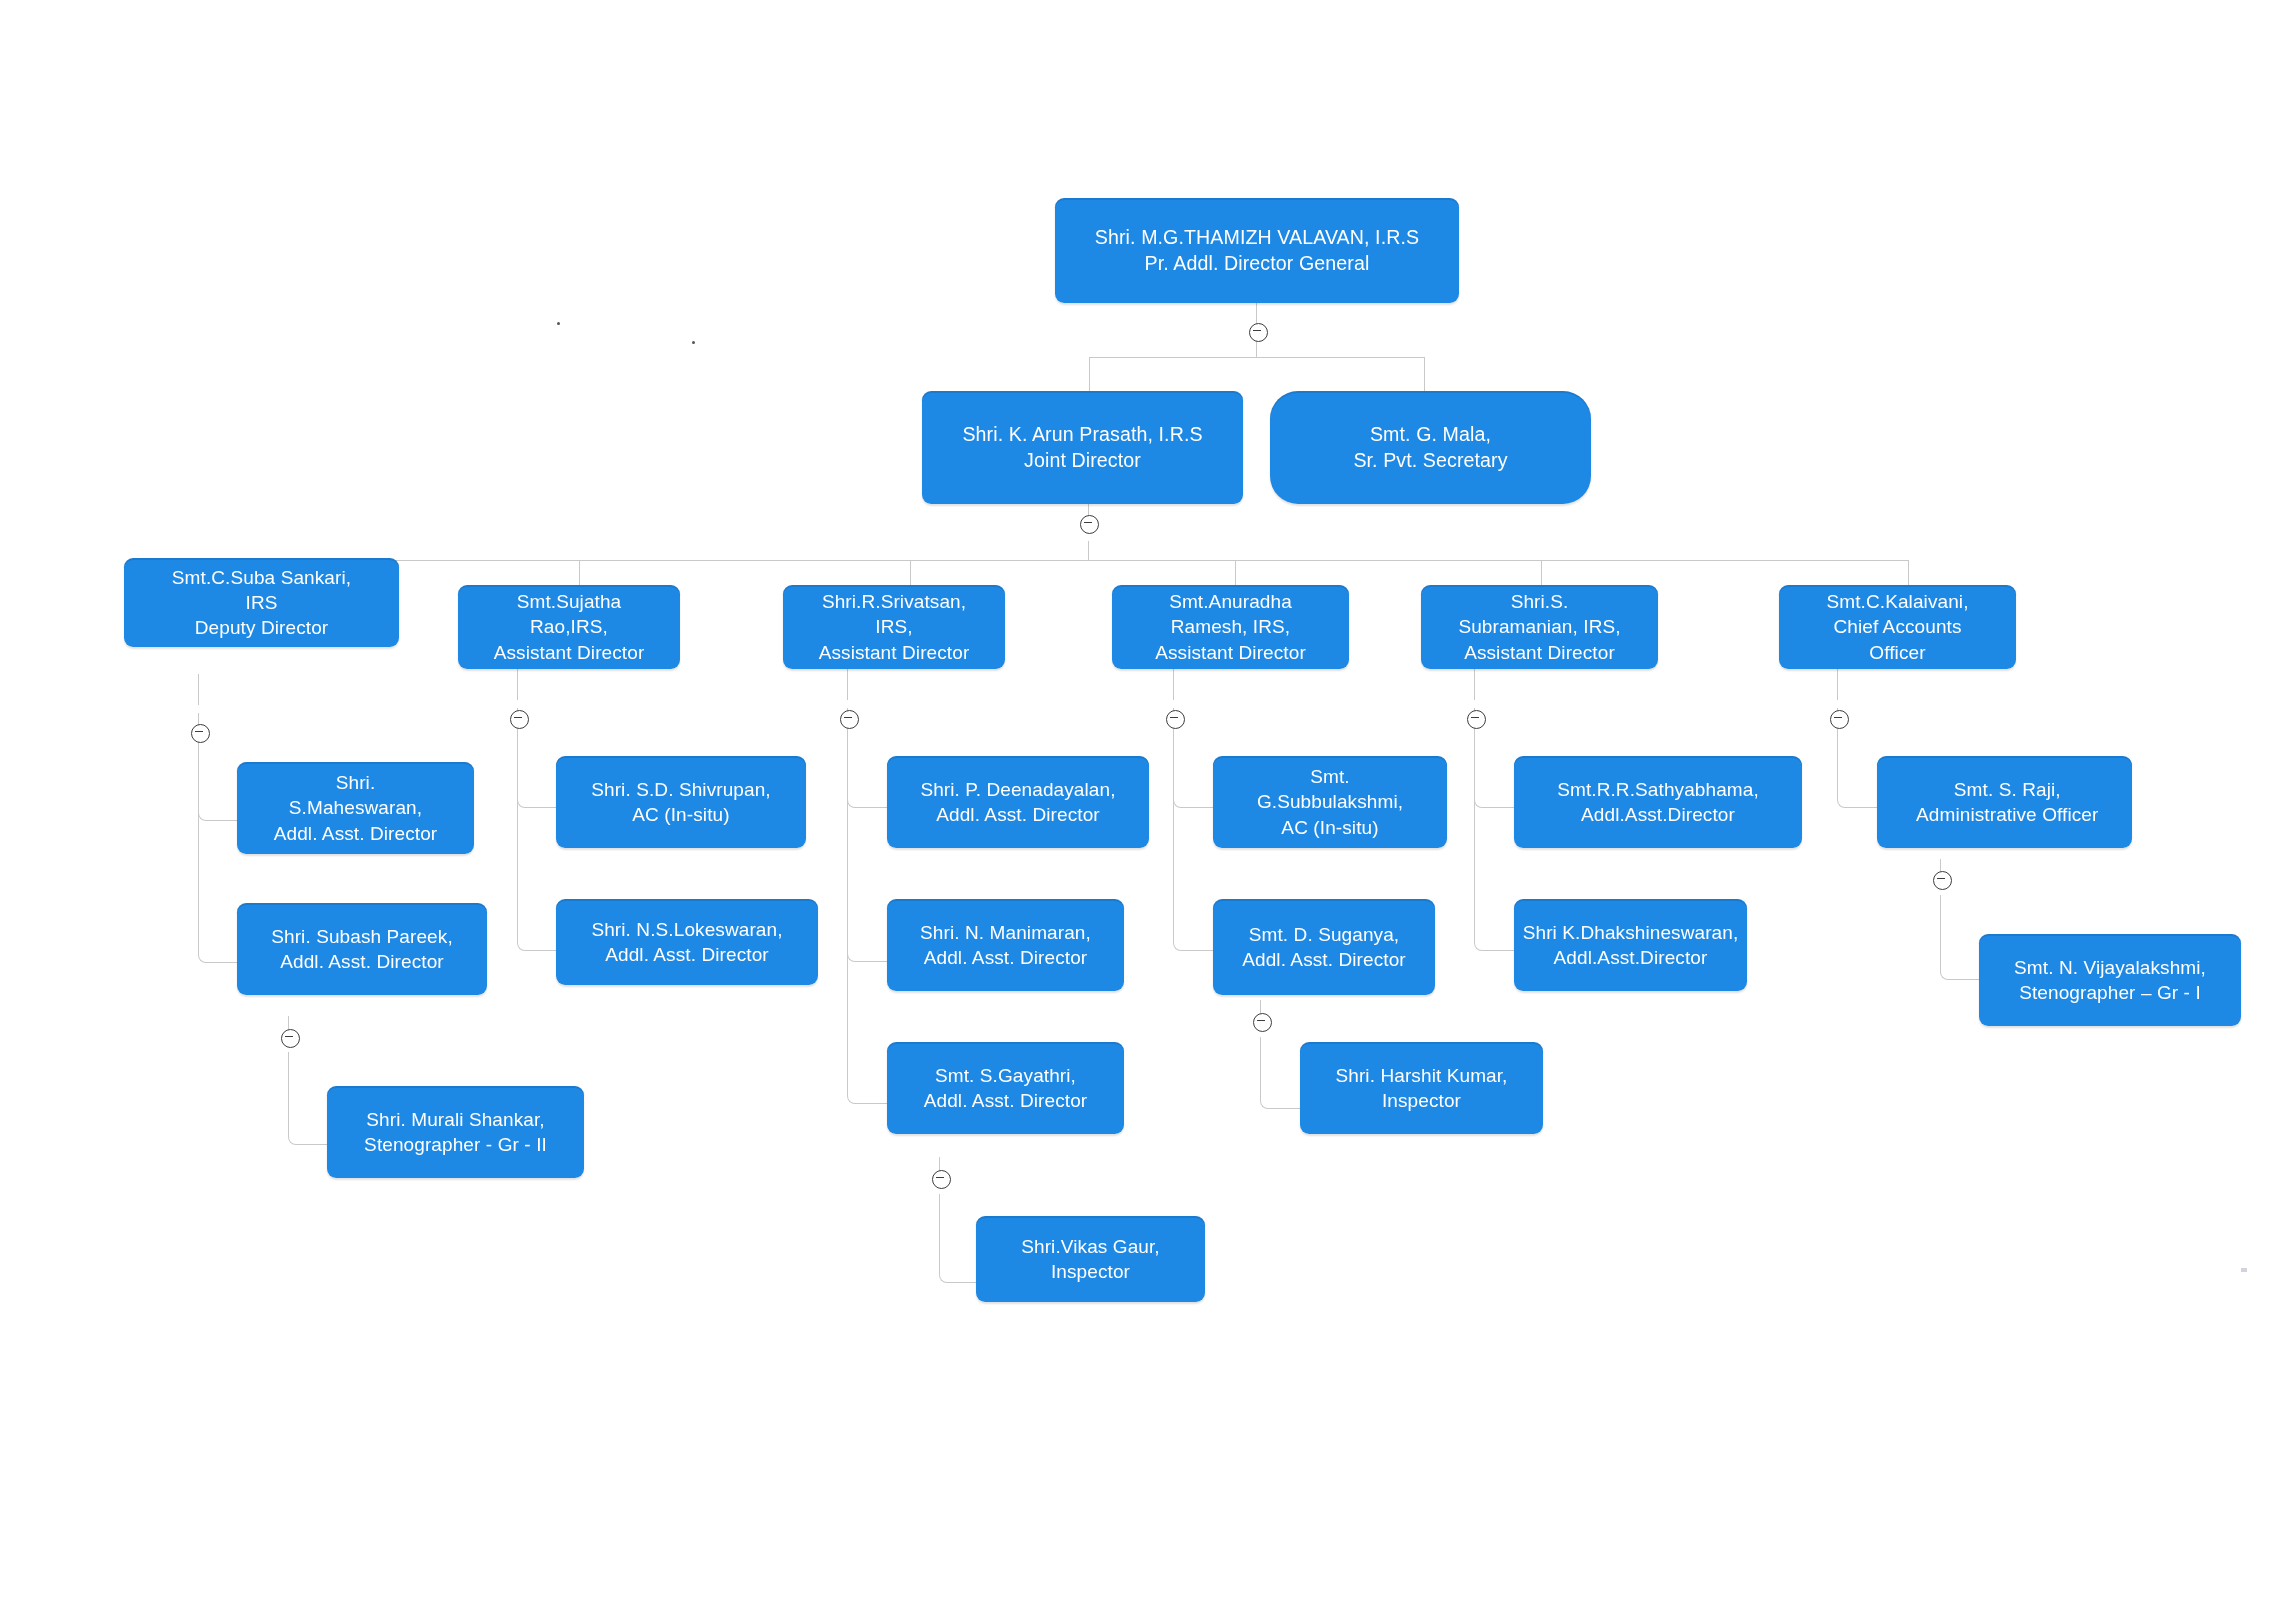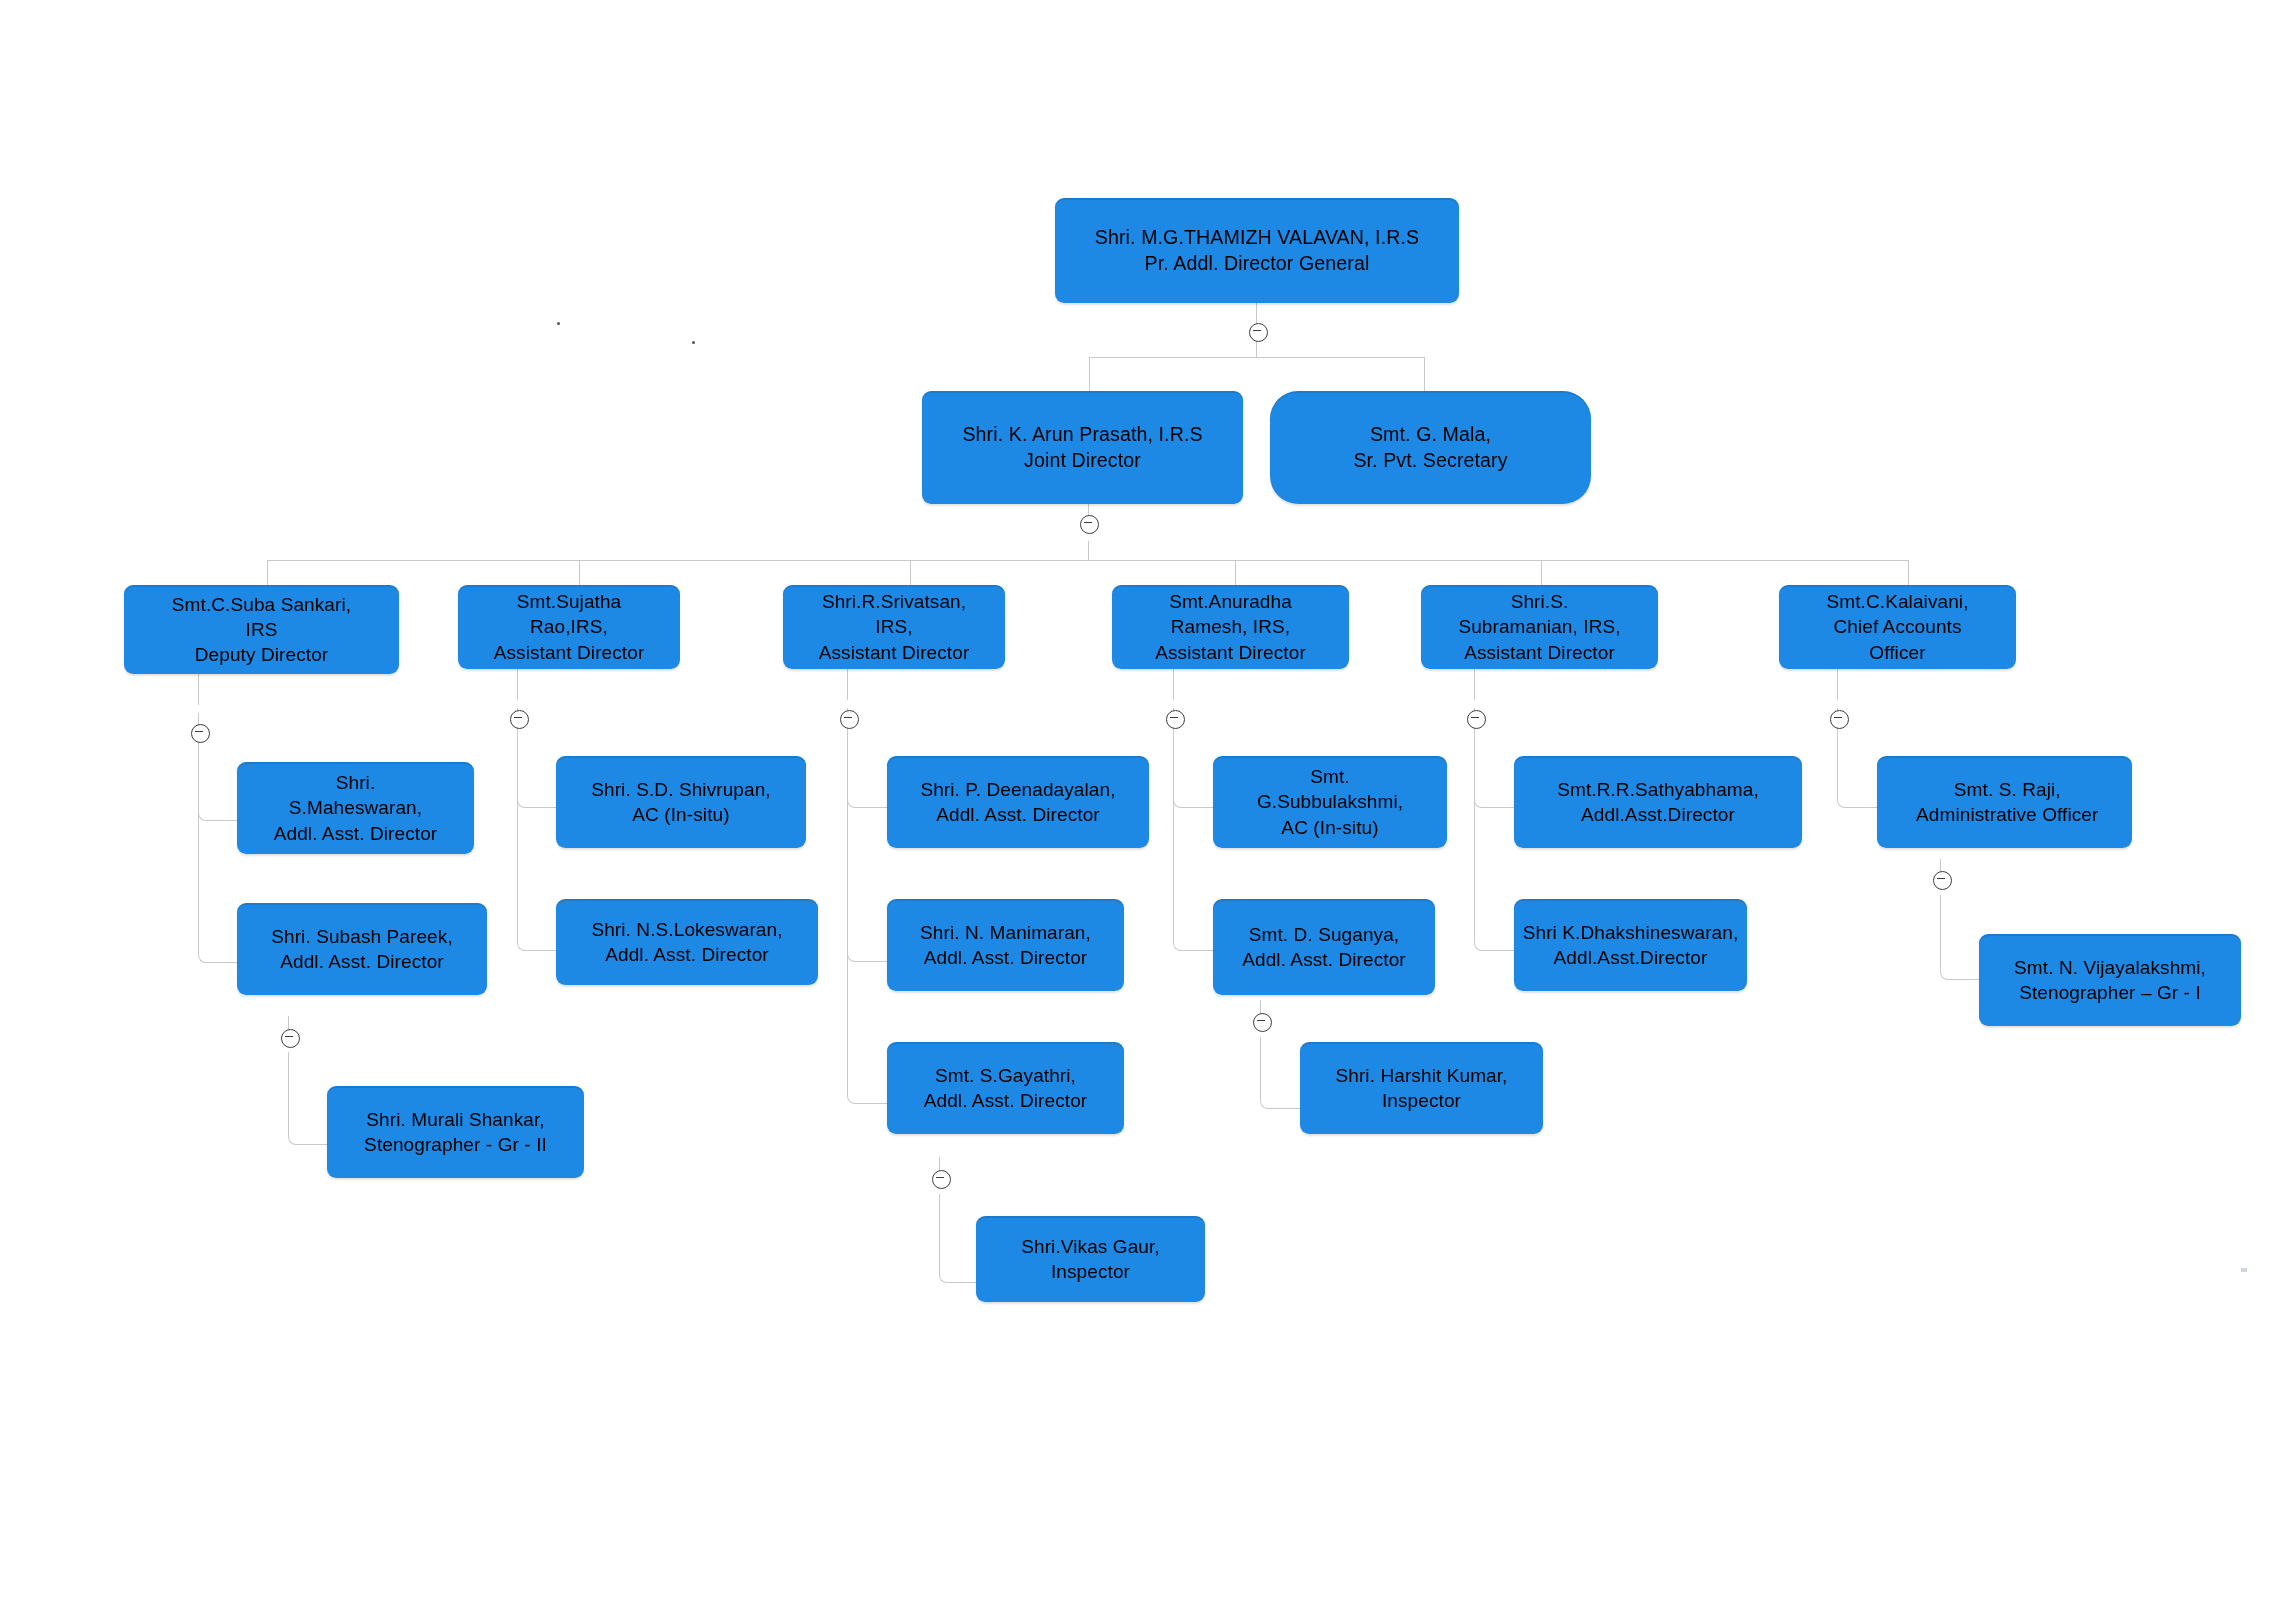"Shri. M.G.THAMIZH VALAVAN, I.R.S" .node { color: #000000 -> #ffffff }
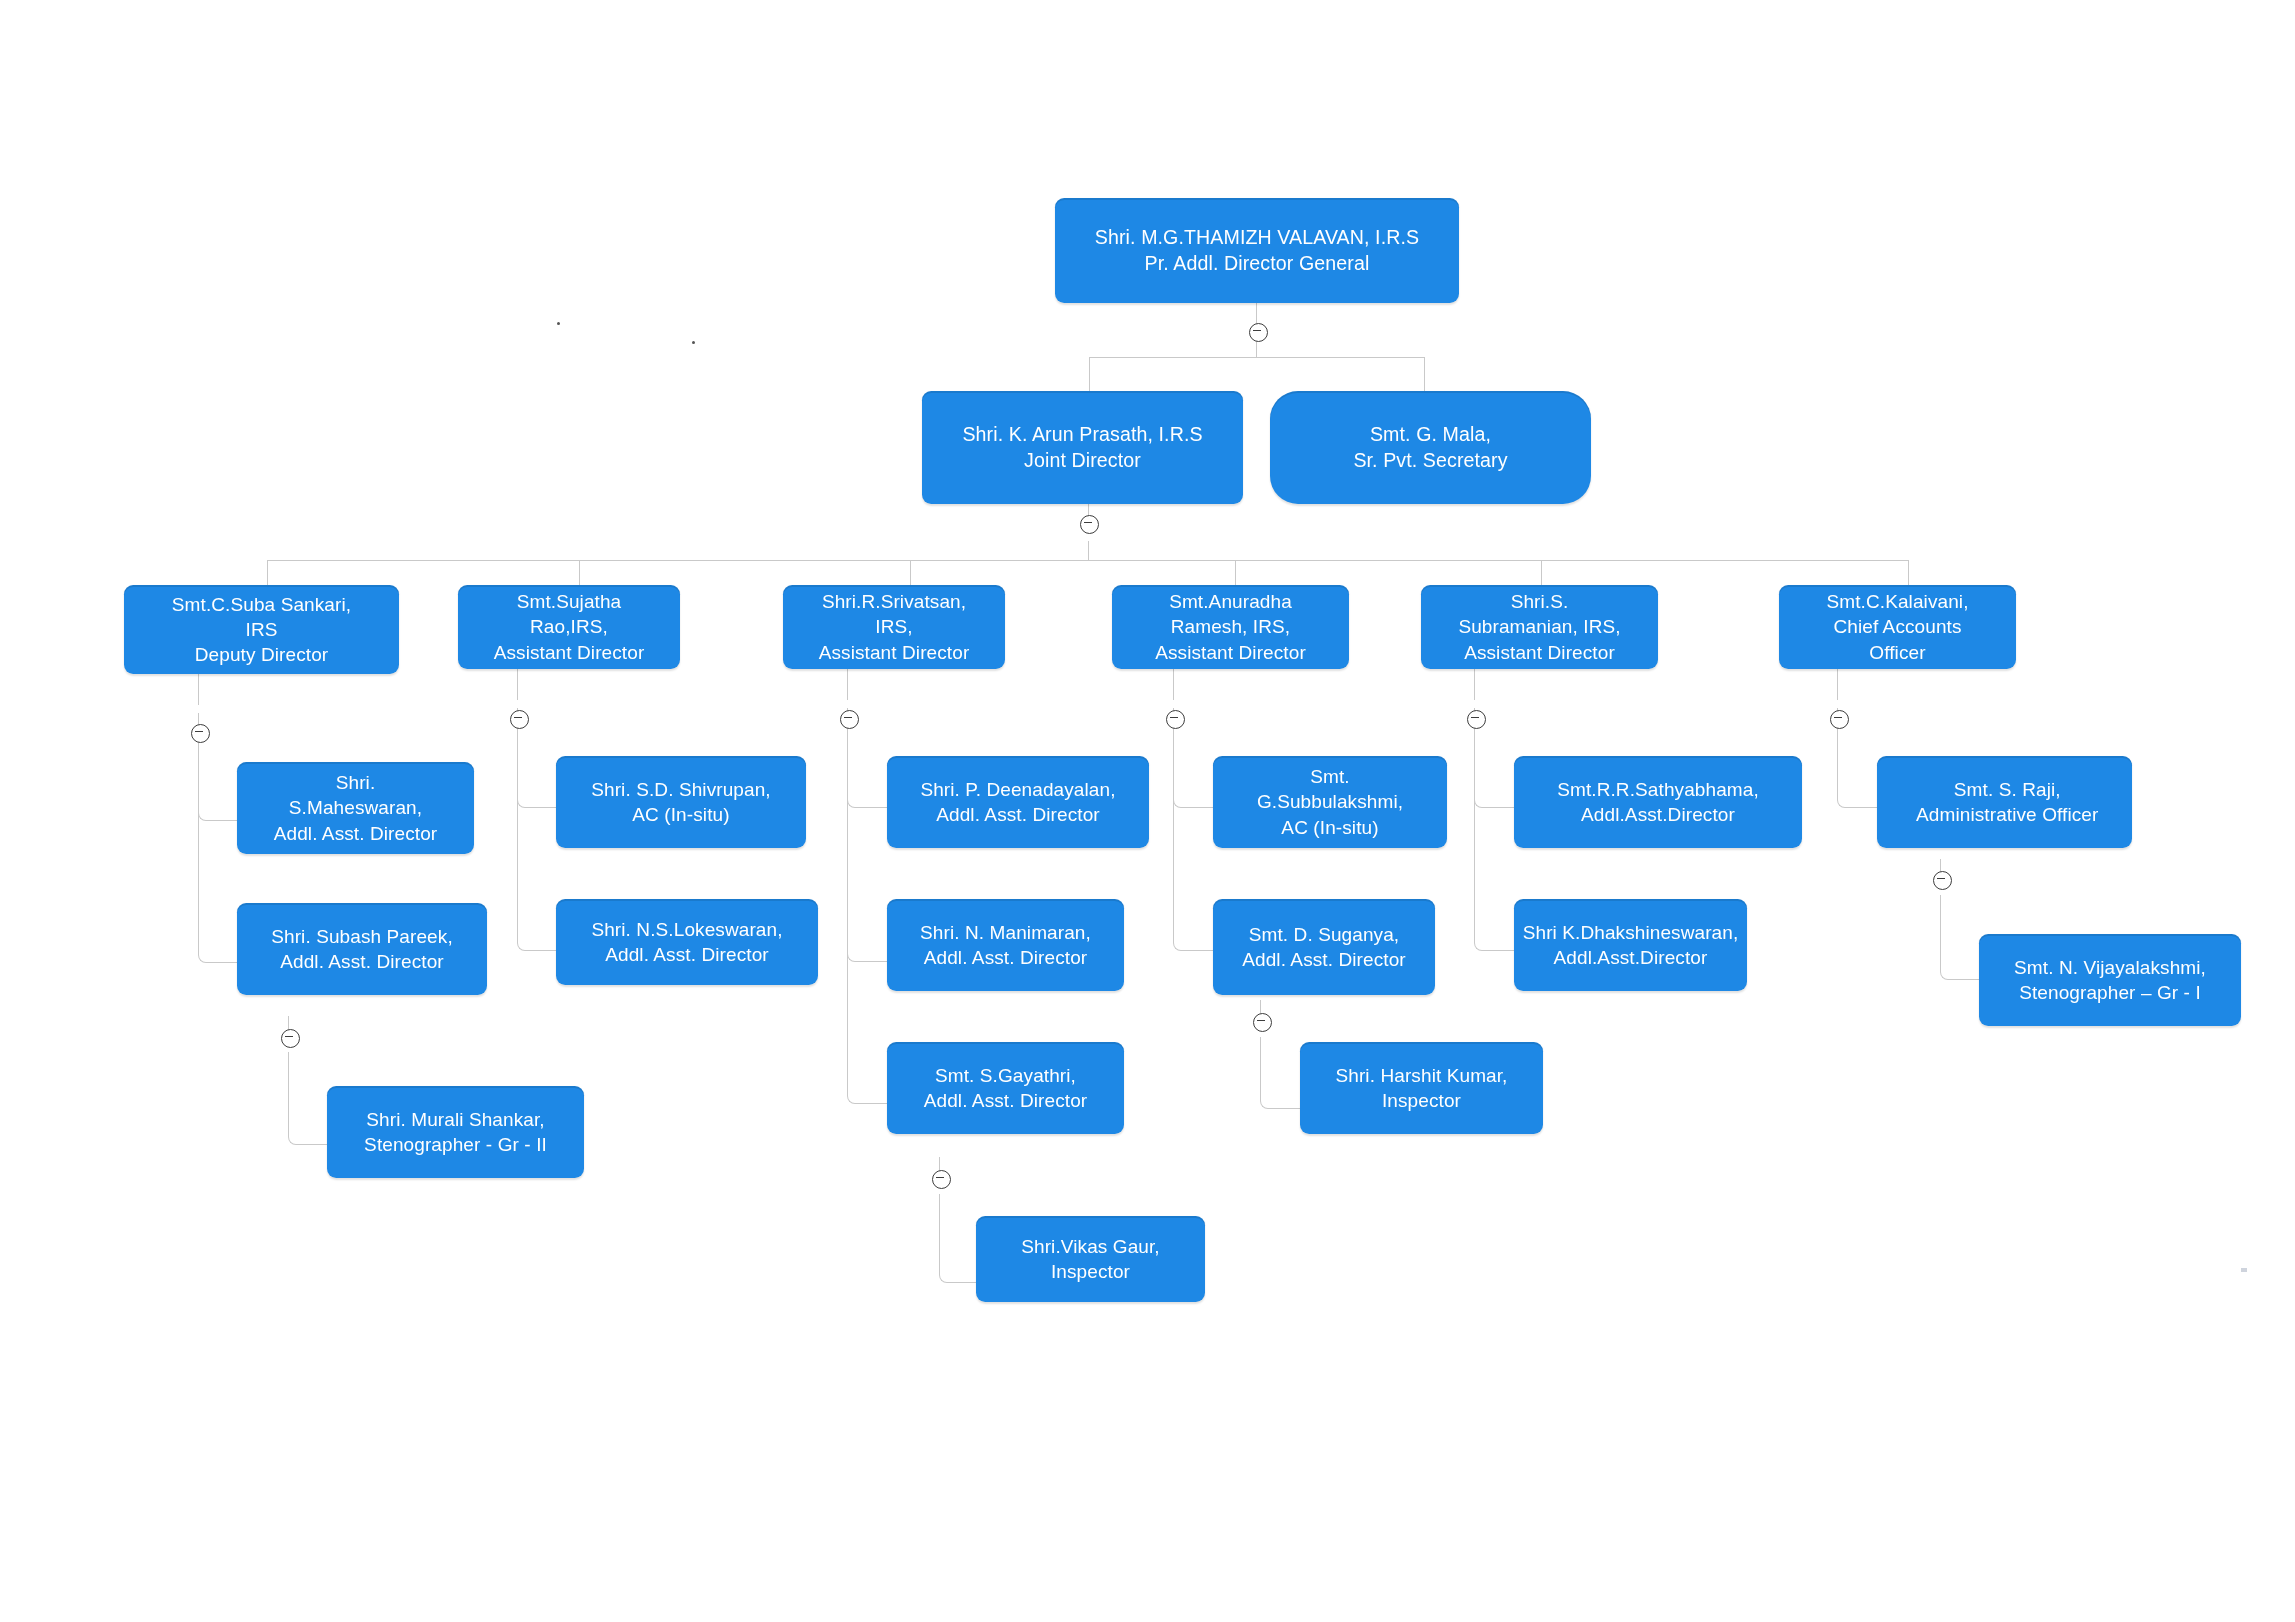"Smt.C.Suba Sankari," div.node { top: 585px -> 558px }
